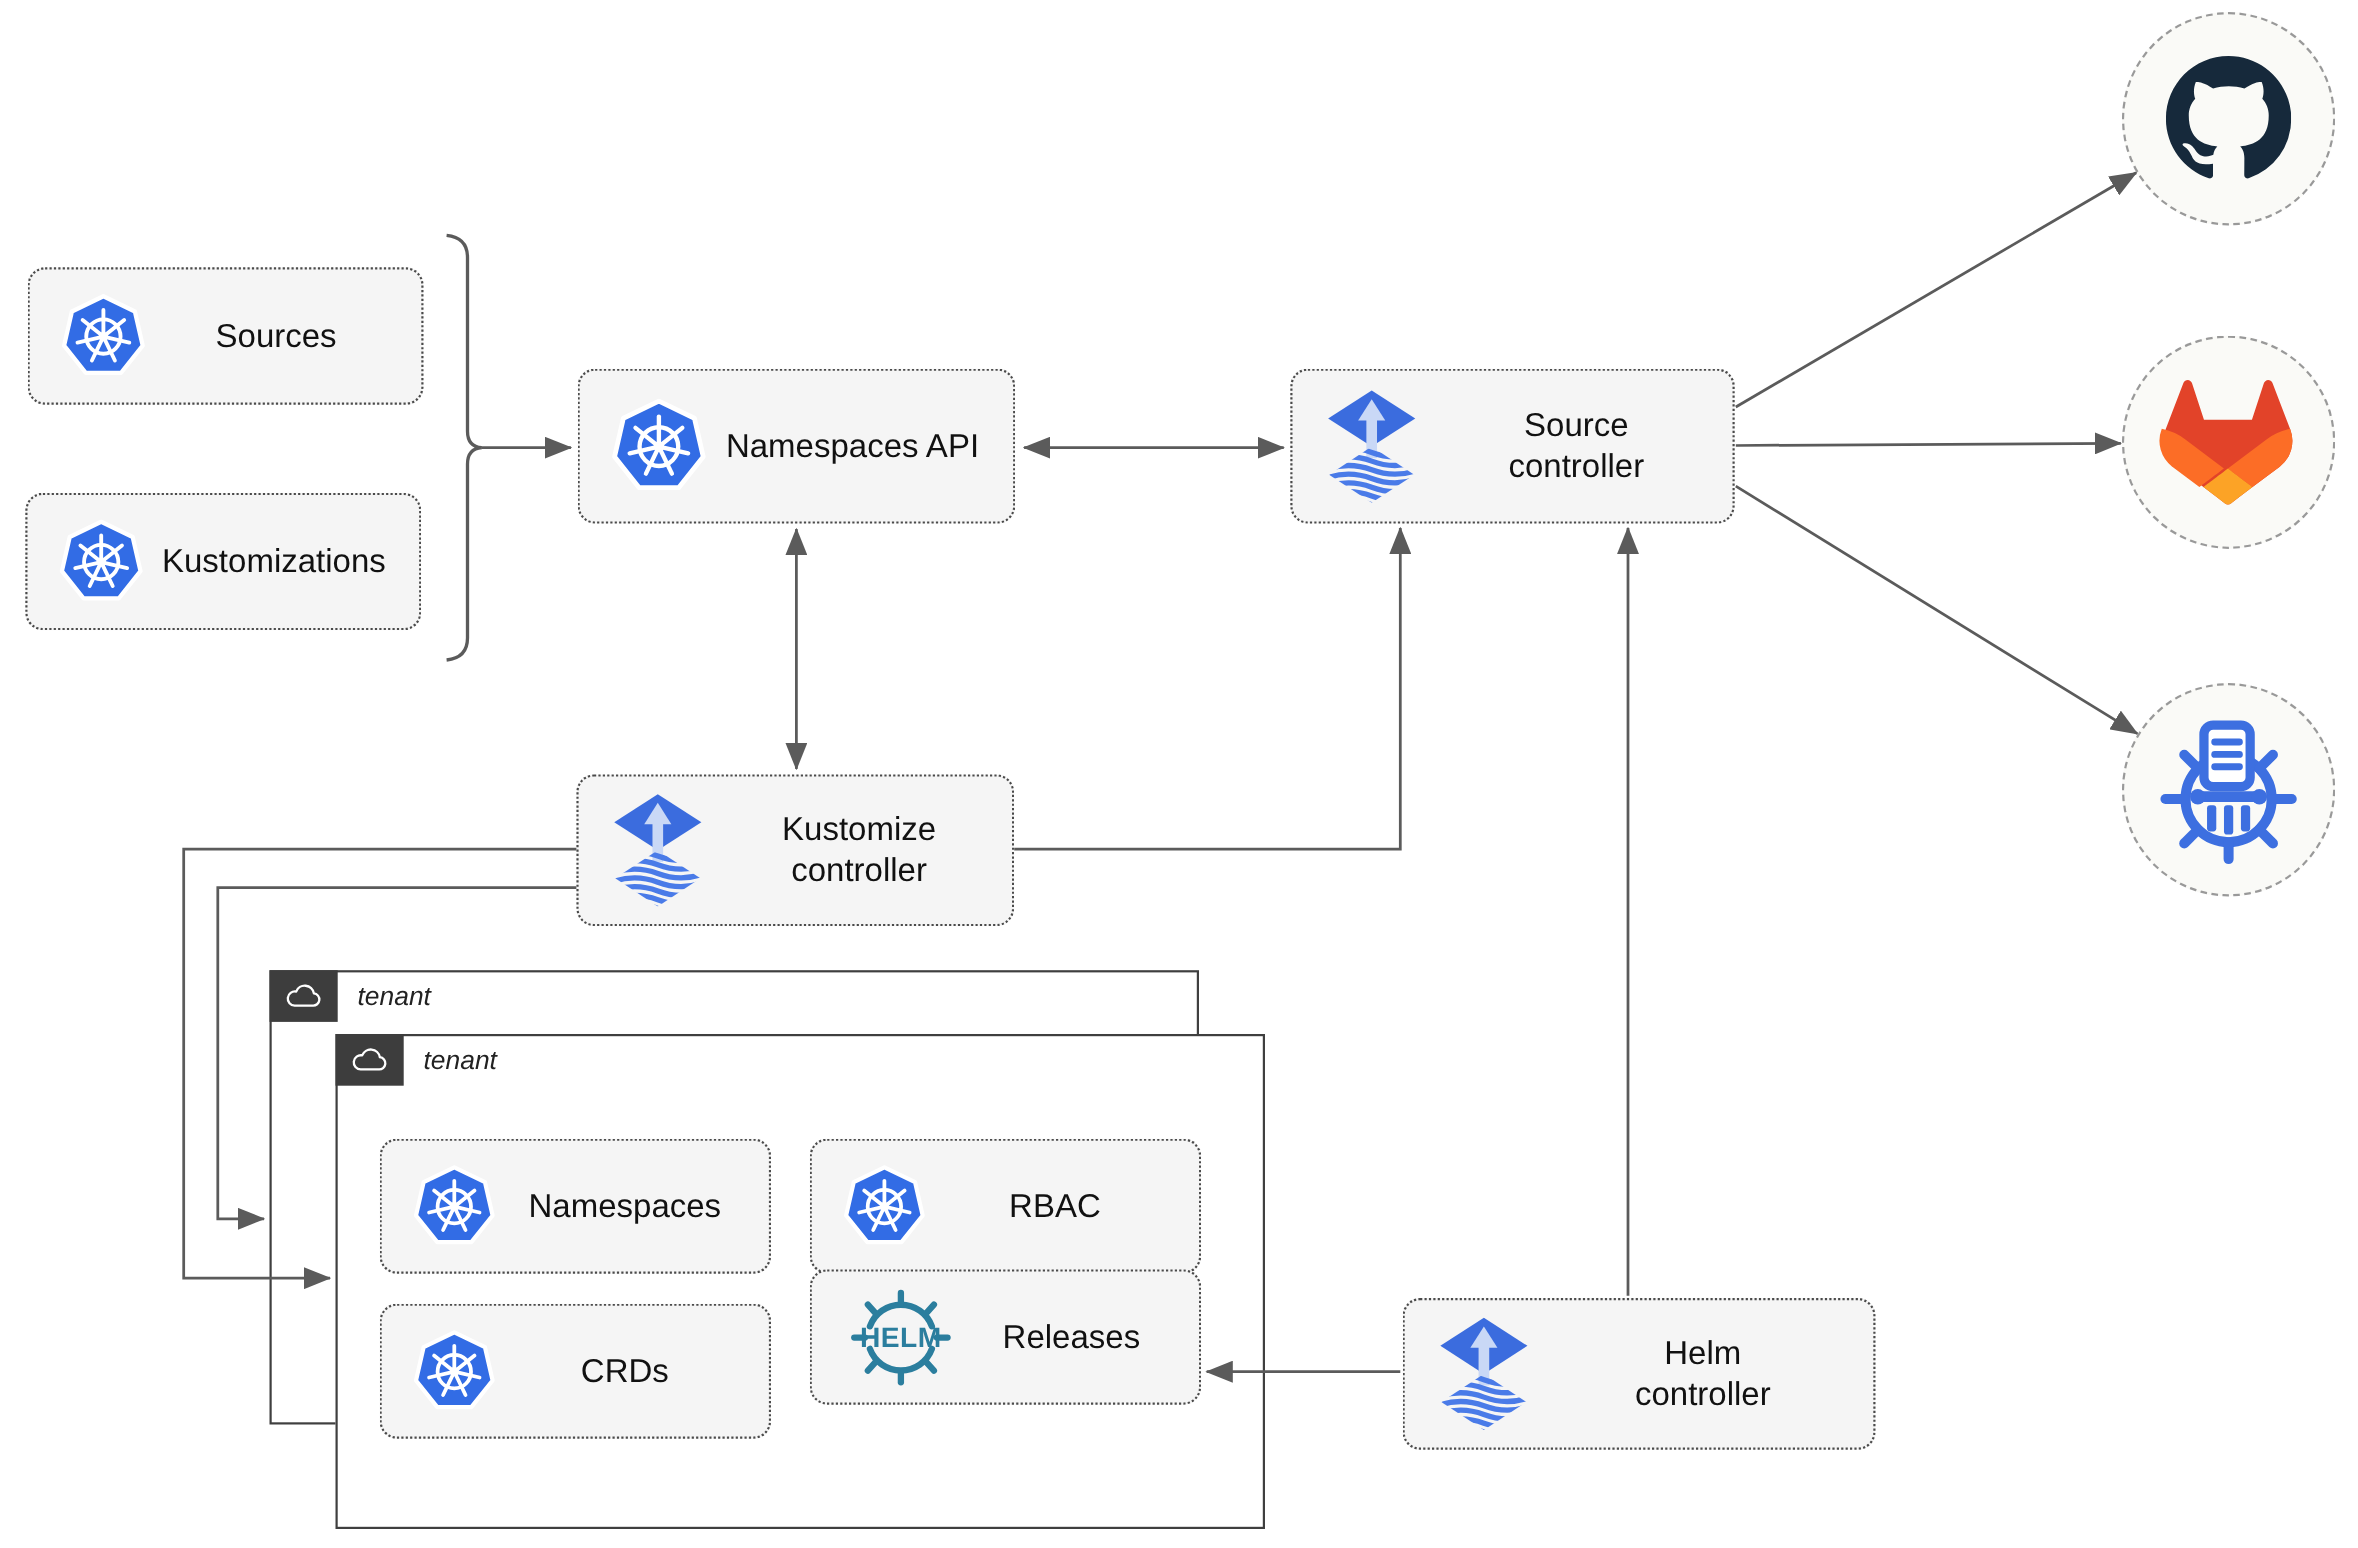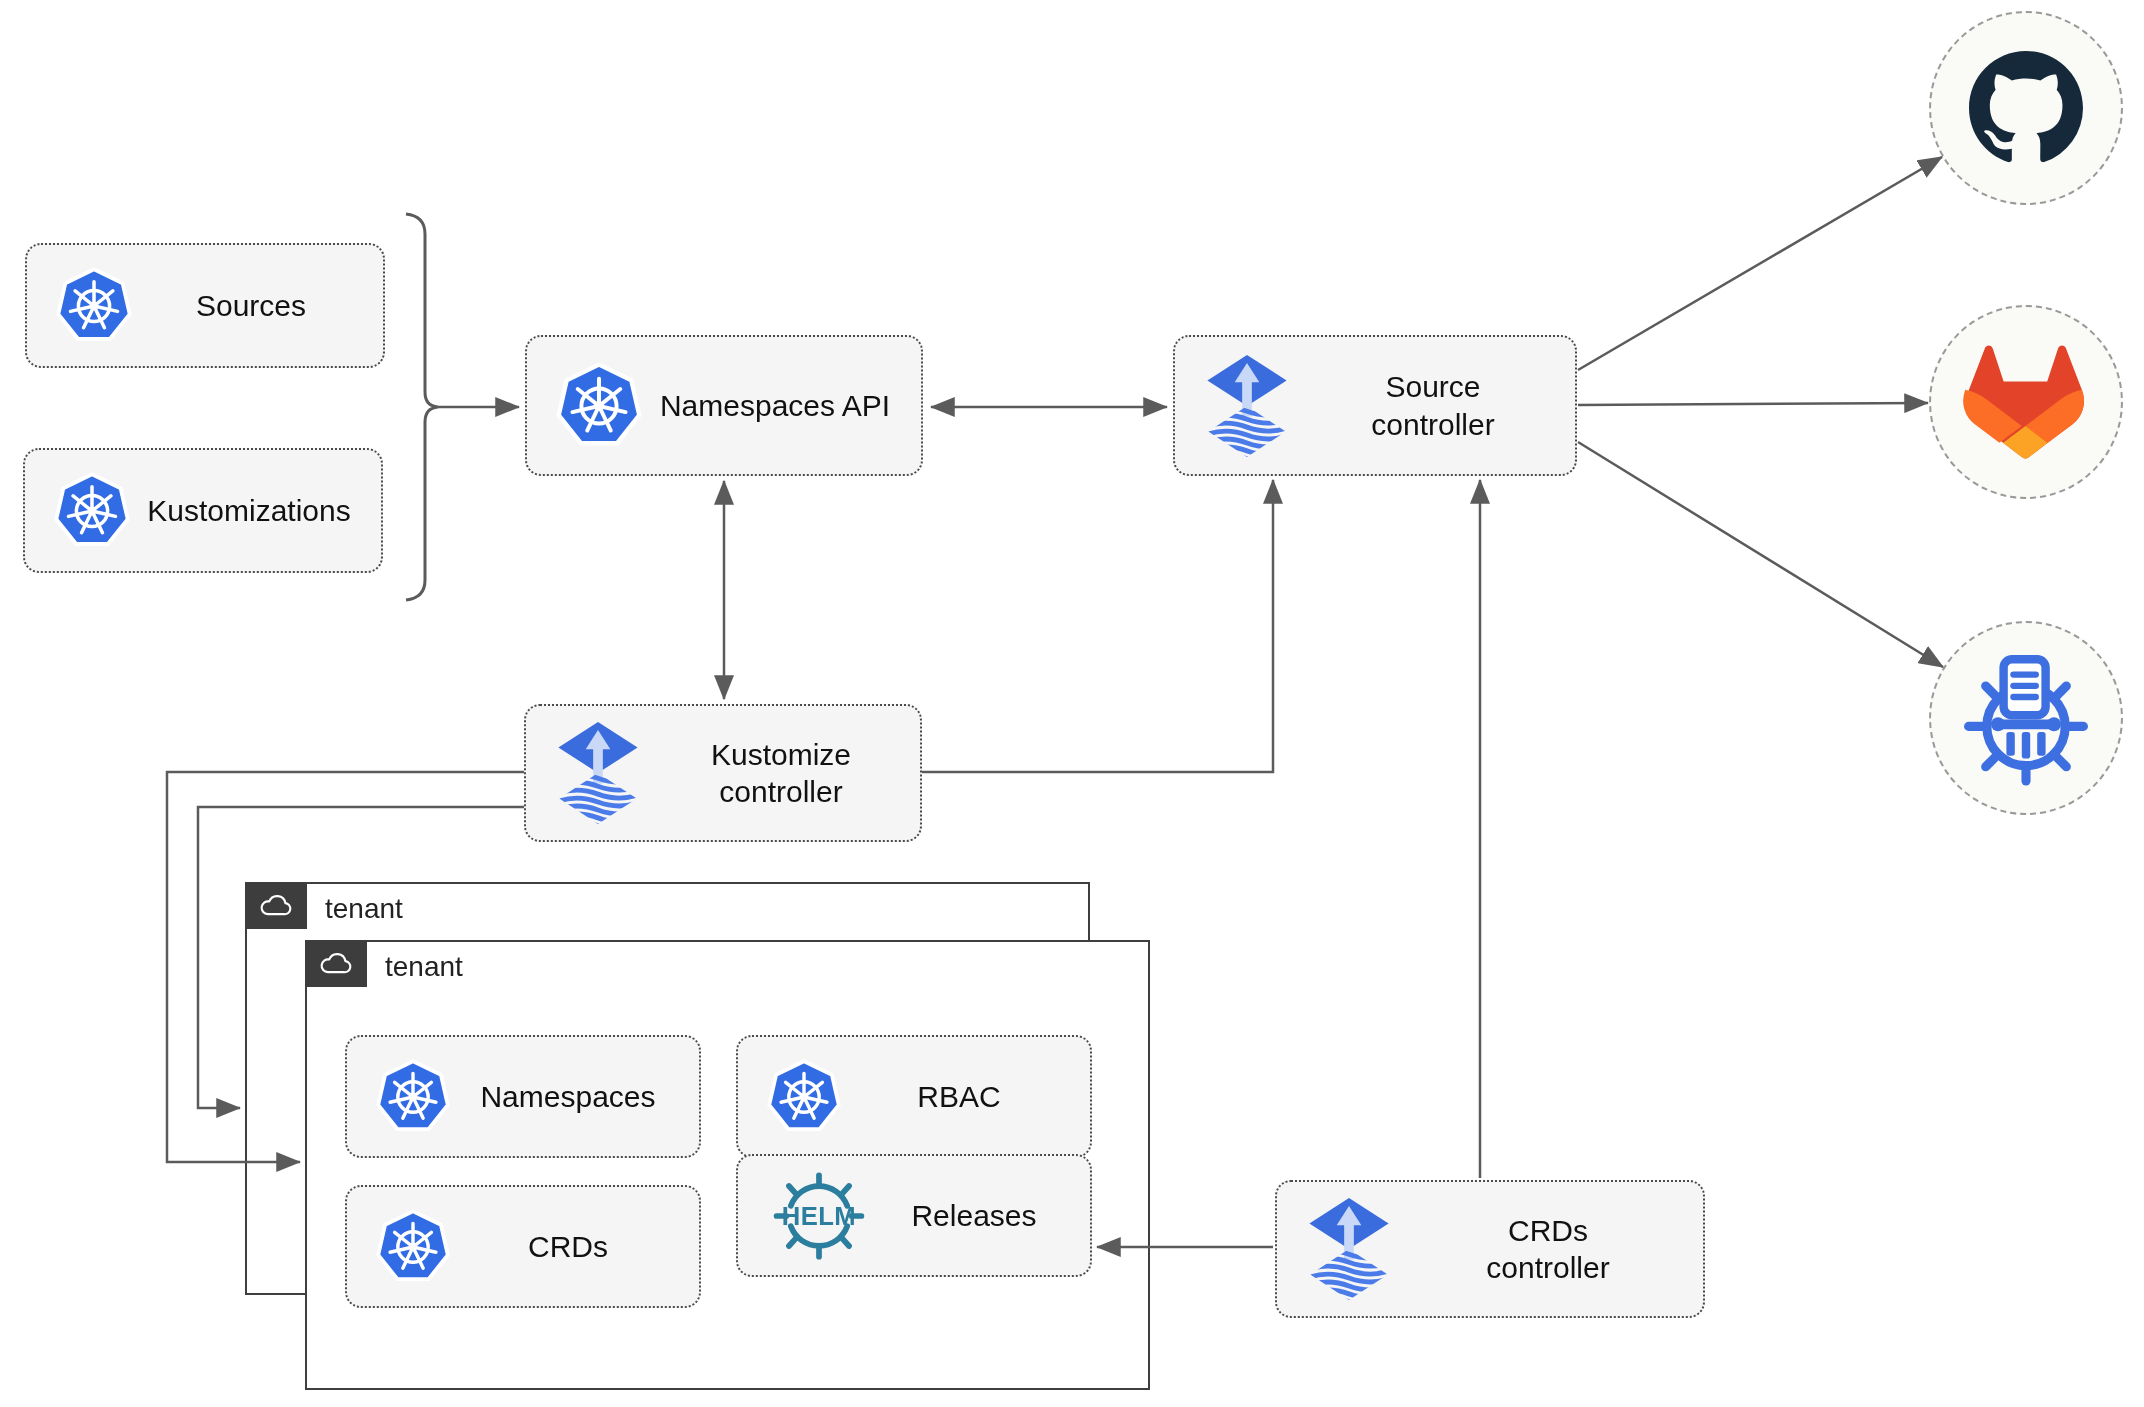"tenant" .tenant .tenant-label { font-size: 28px -> 24px; font-style: none -> italic }
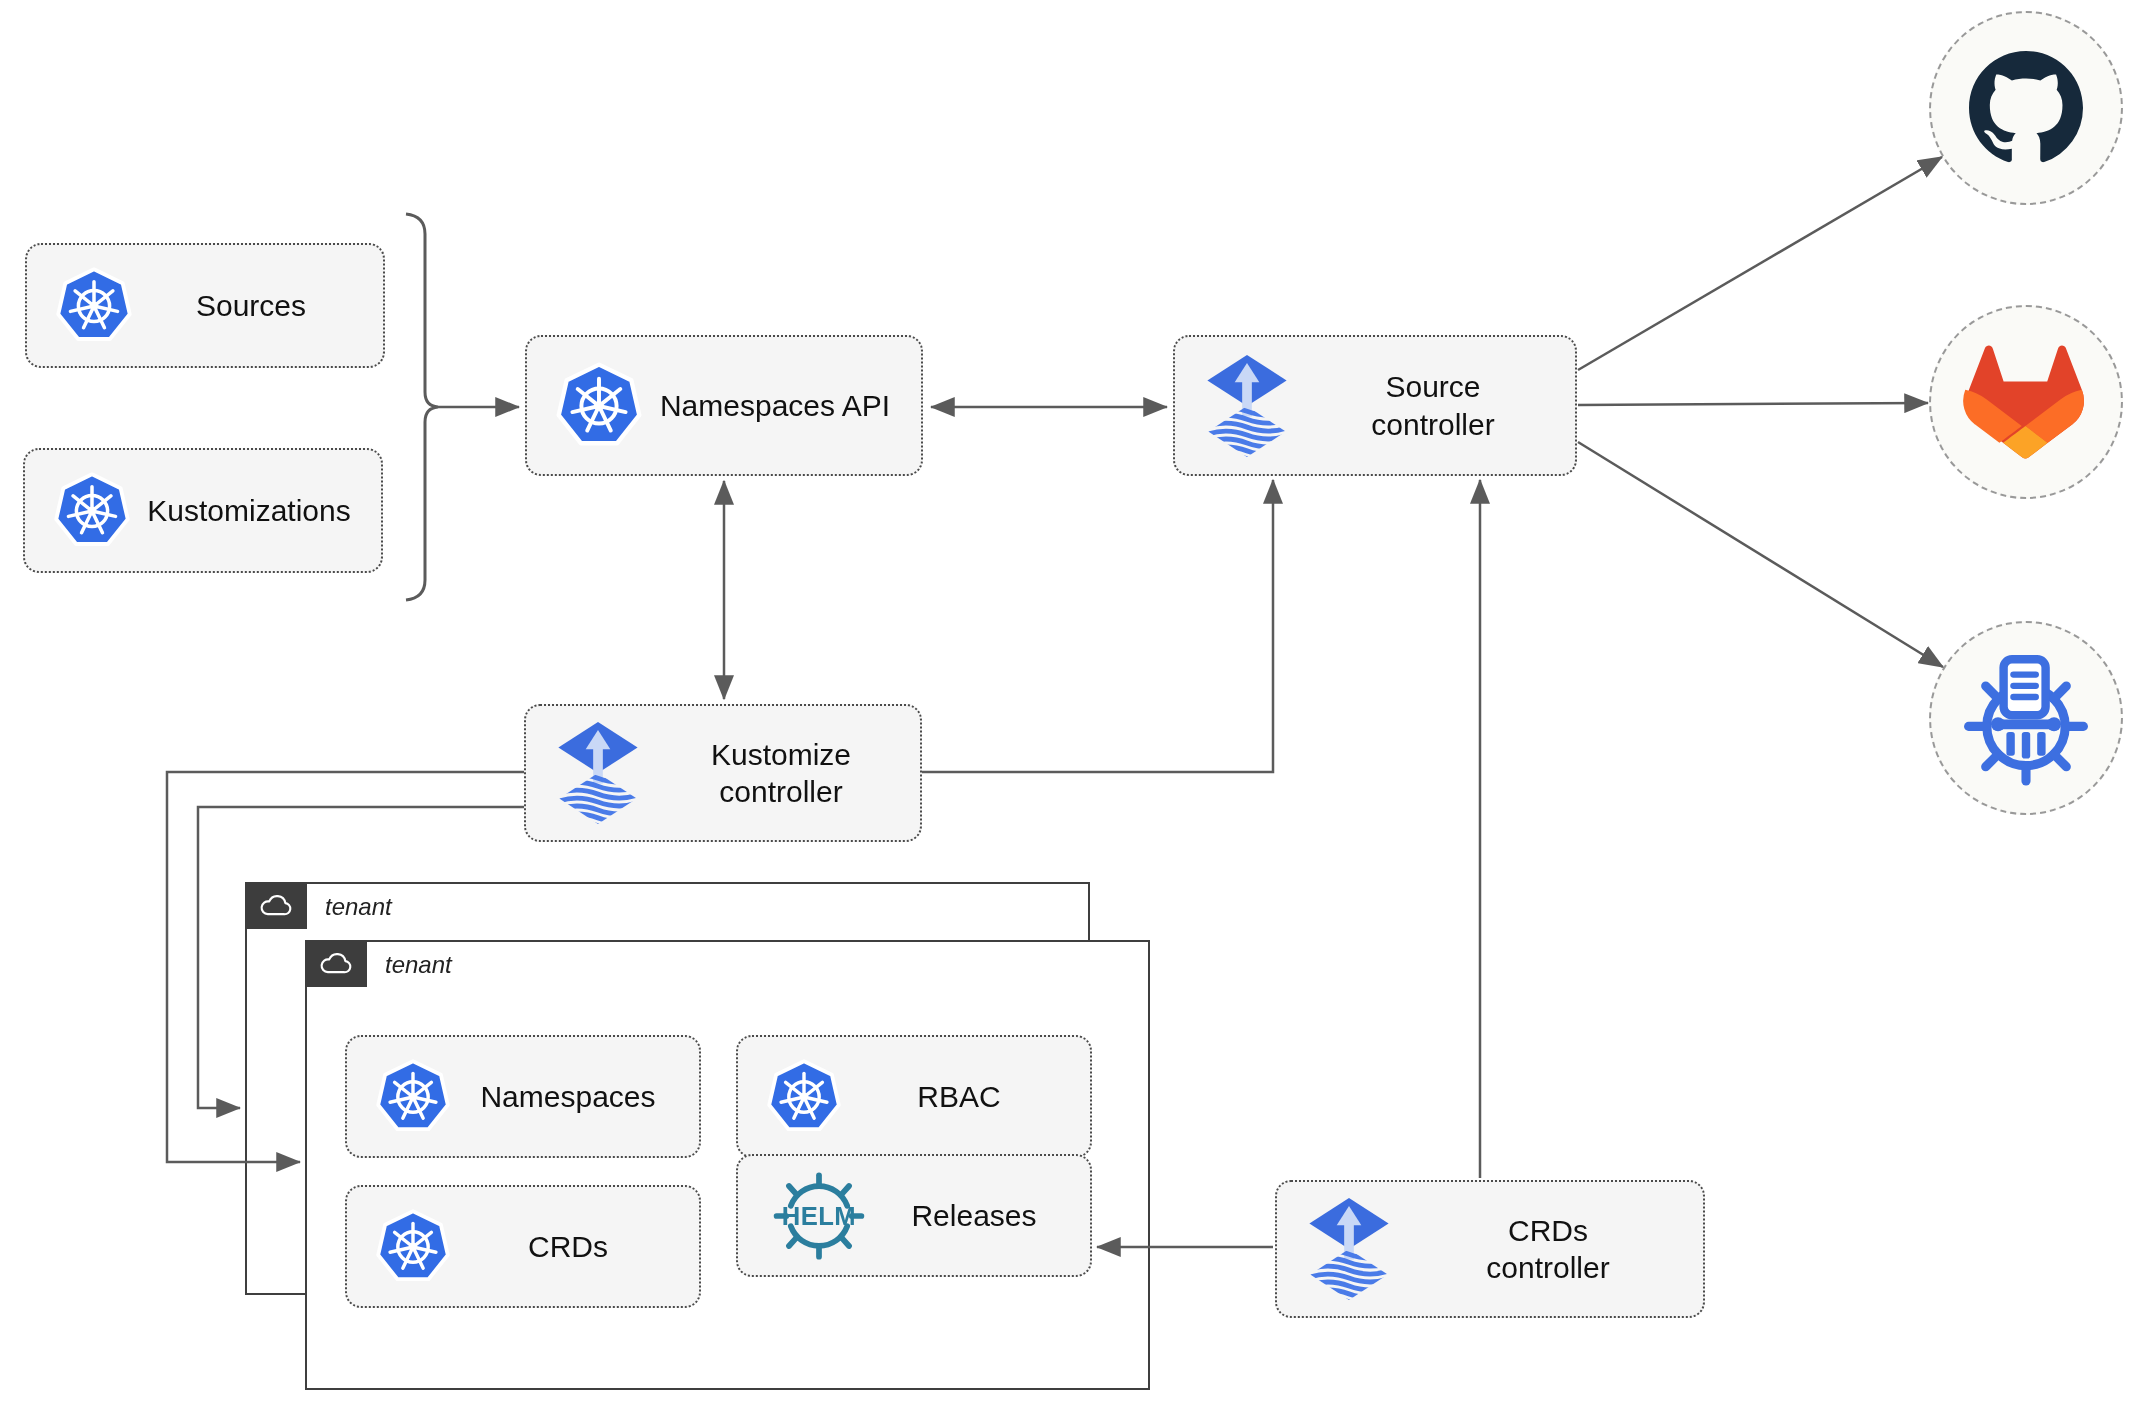"CRDs controller" div.label { text: CRDs -> Helm }
